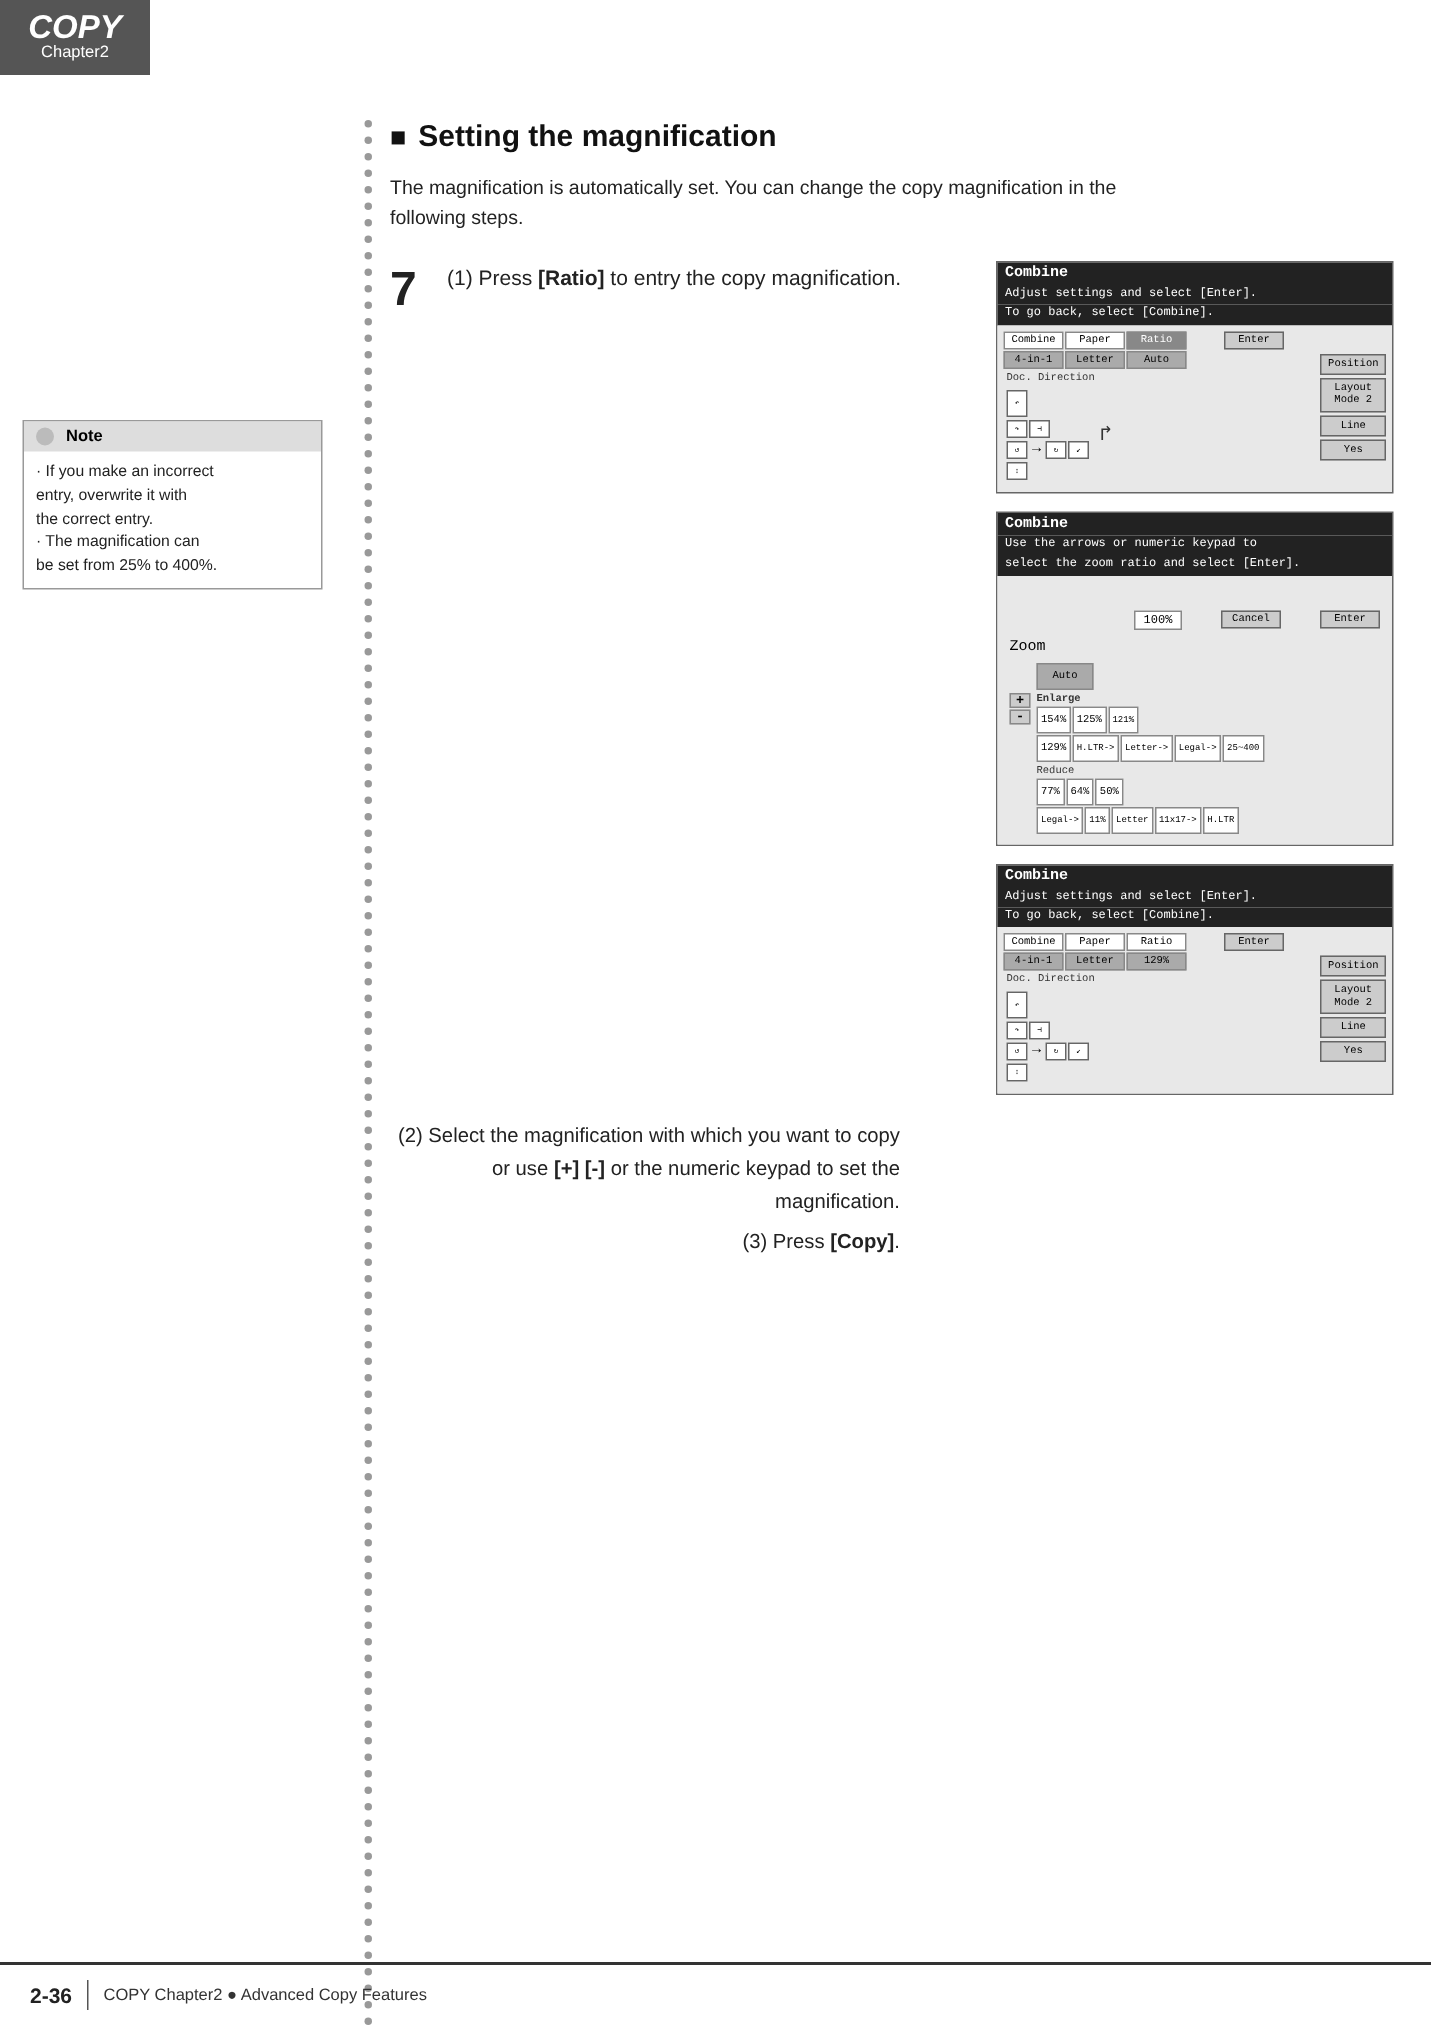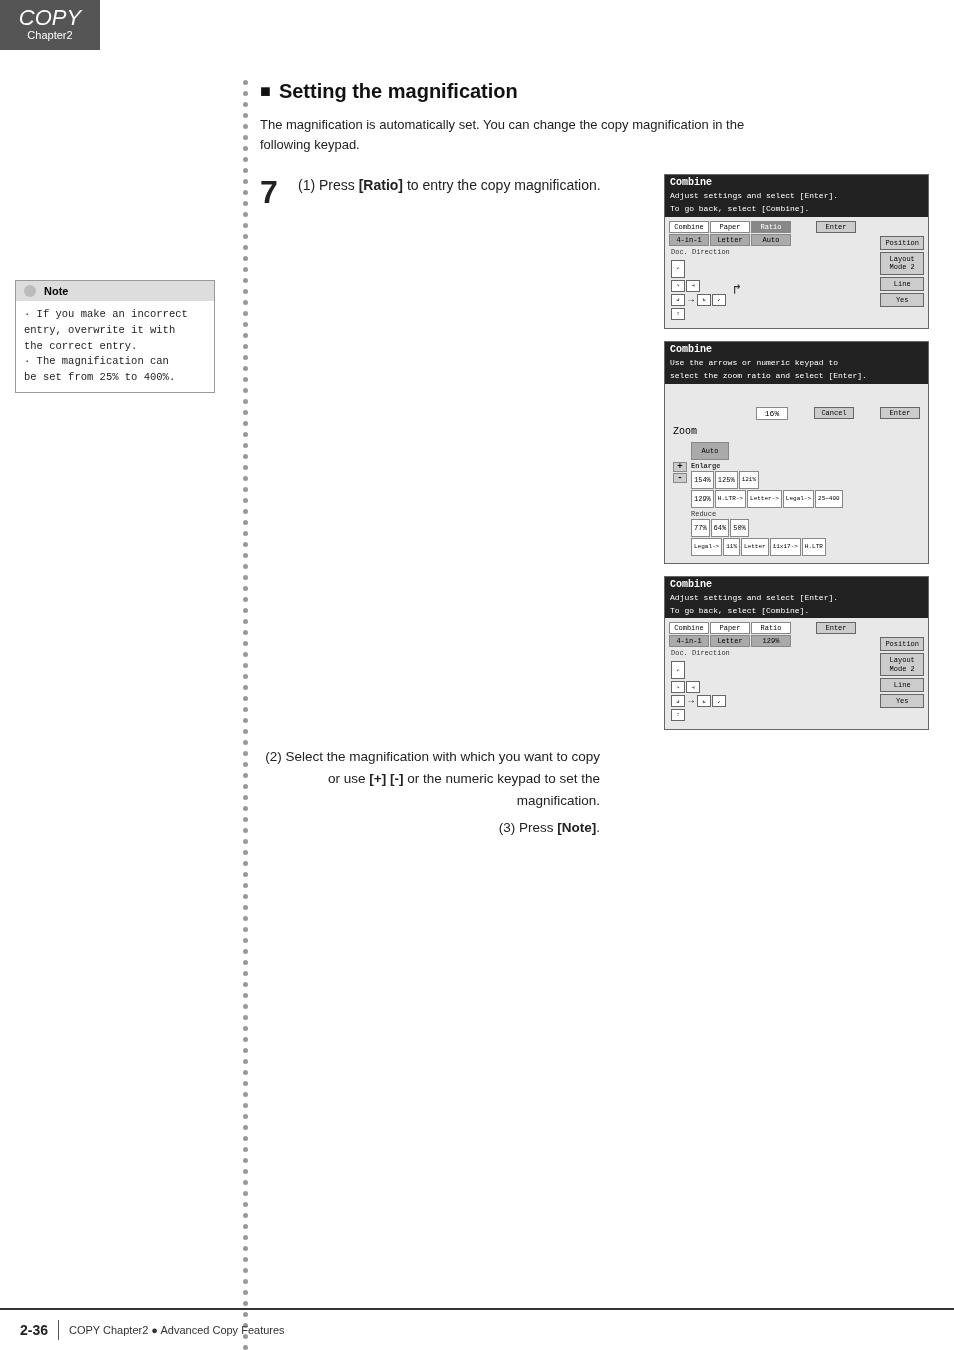"COPY" .header-copy { font-weight: normal -> bold }
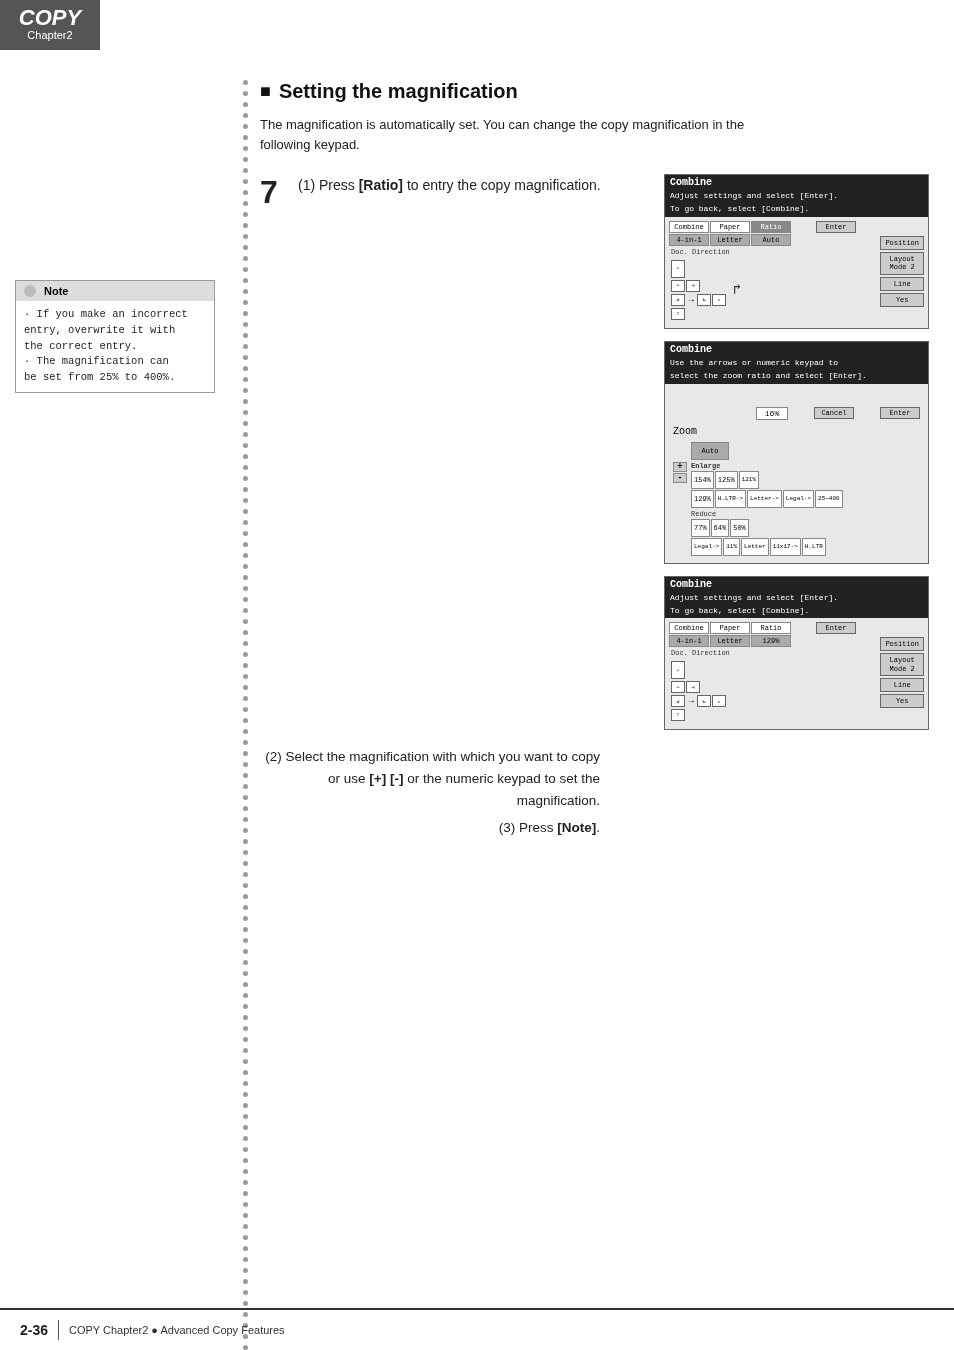"following keypad." span { text: keypad -> steps }
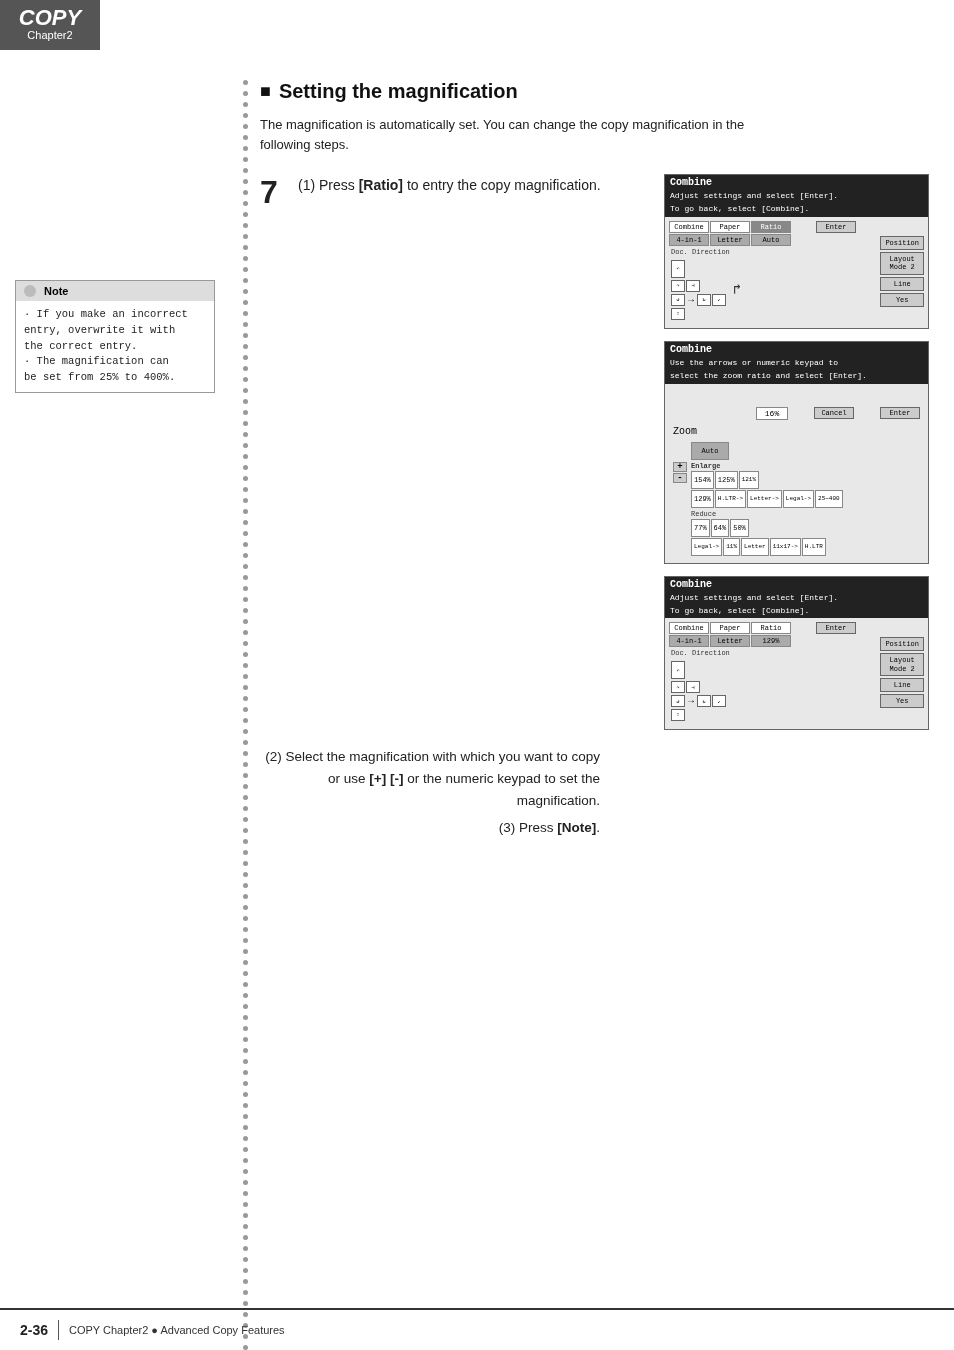"· If you make an" .note-content { font-family: Liberation Mono, monospace -> none }
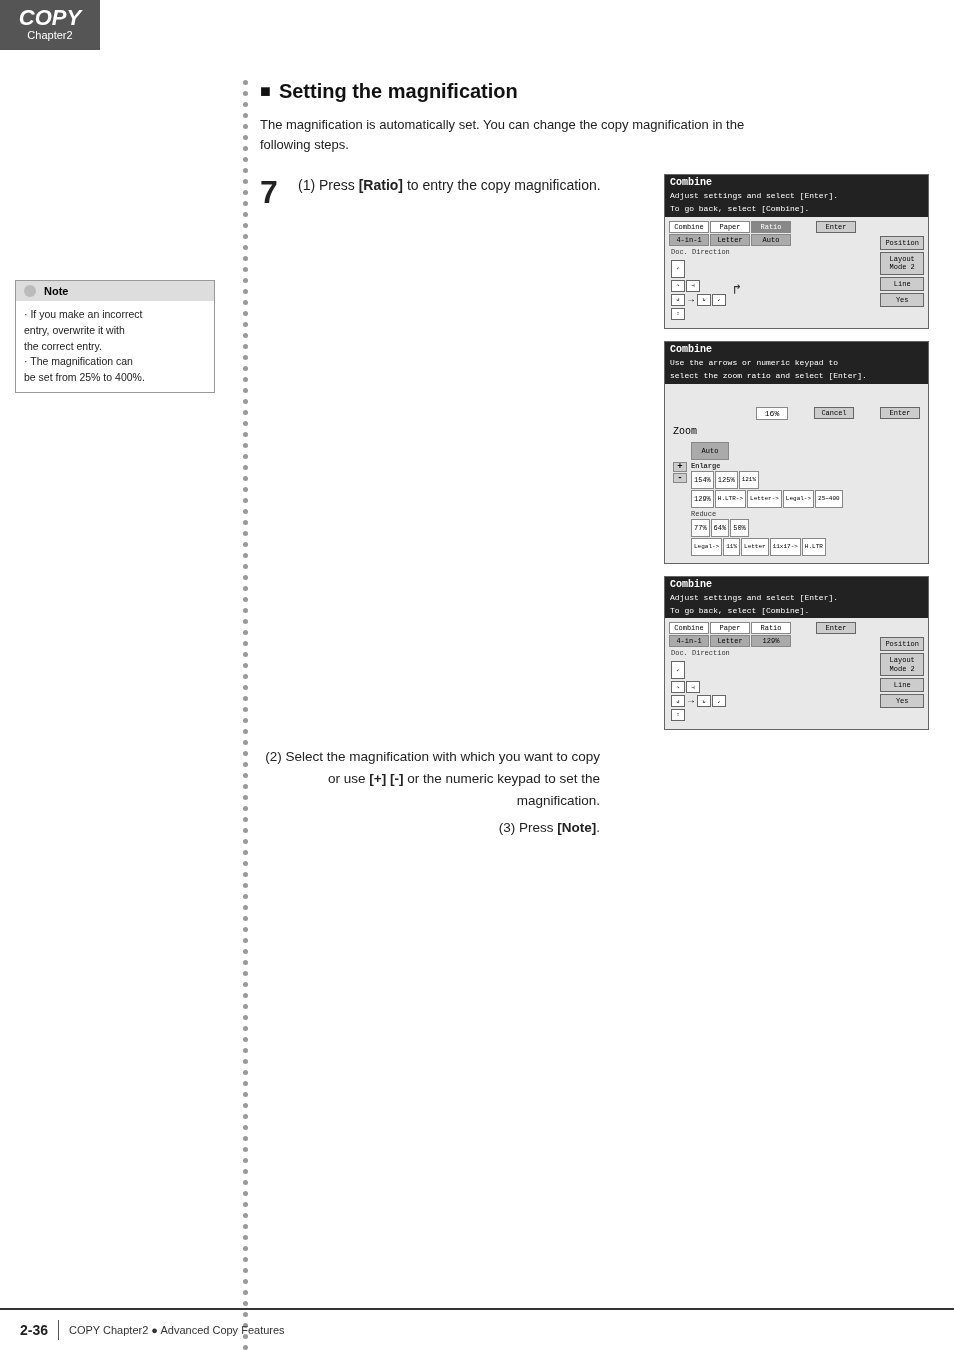"16%" div { text: 16% -> 100% }
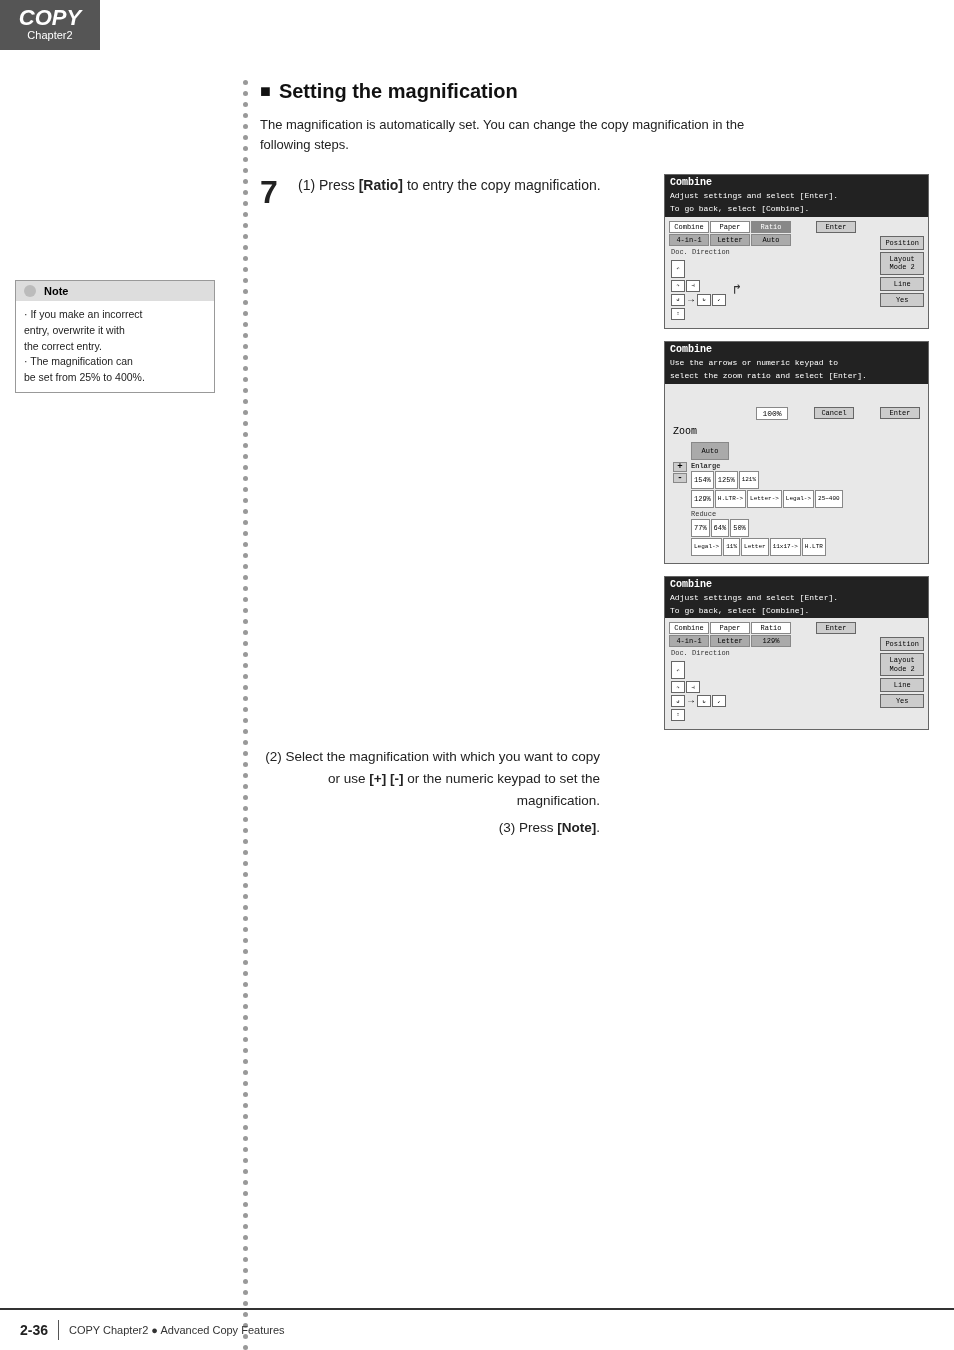"[Note]" strong { text: Note -> Copy }
